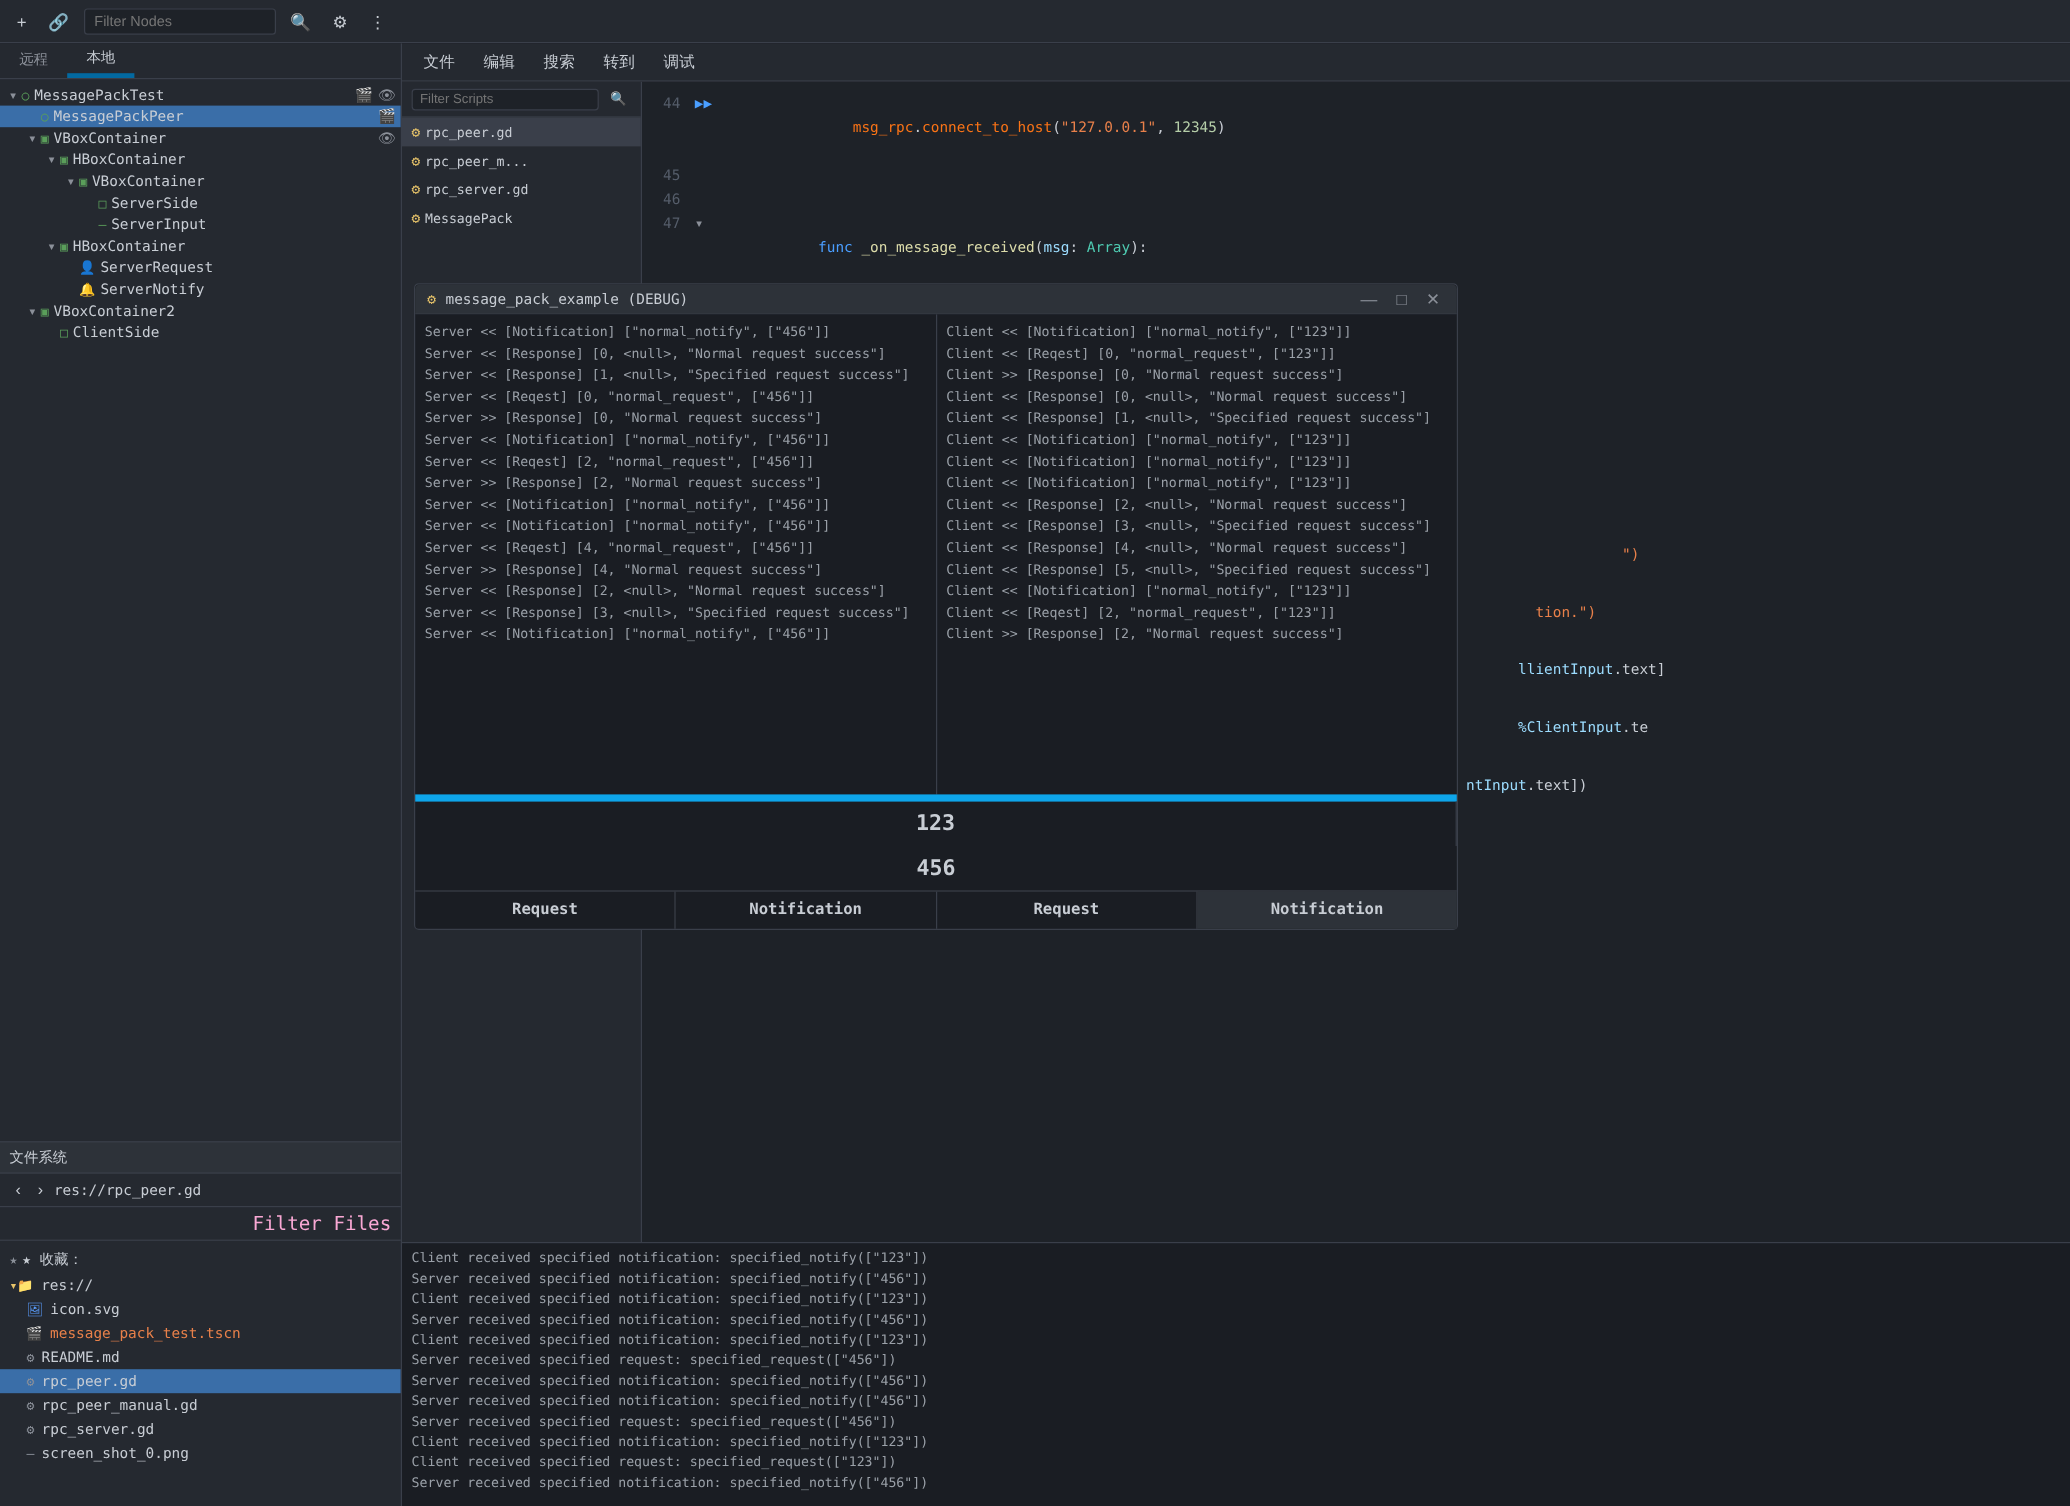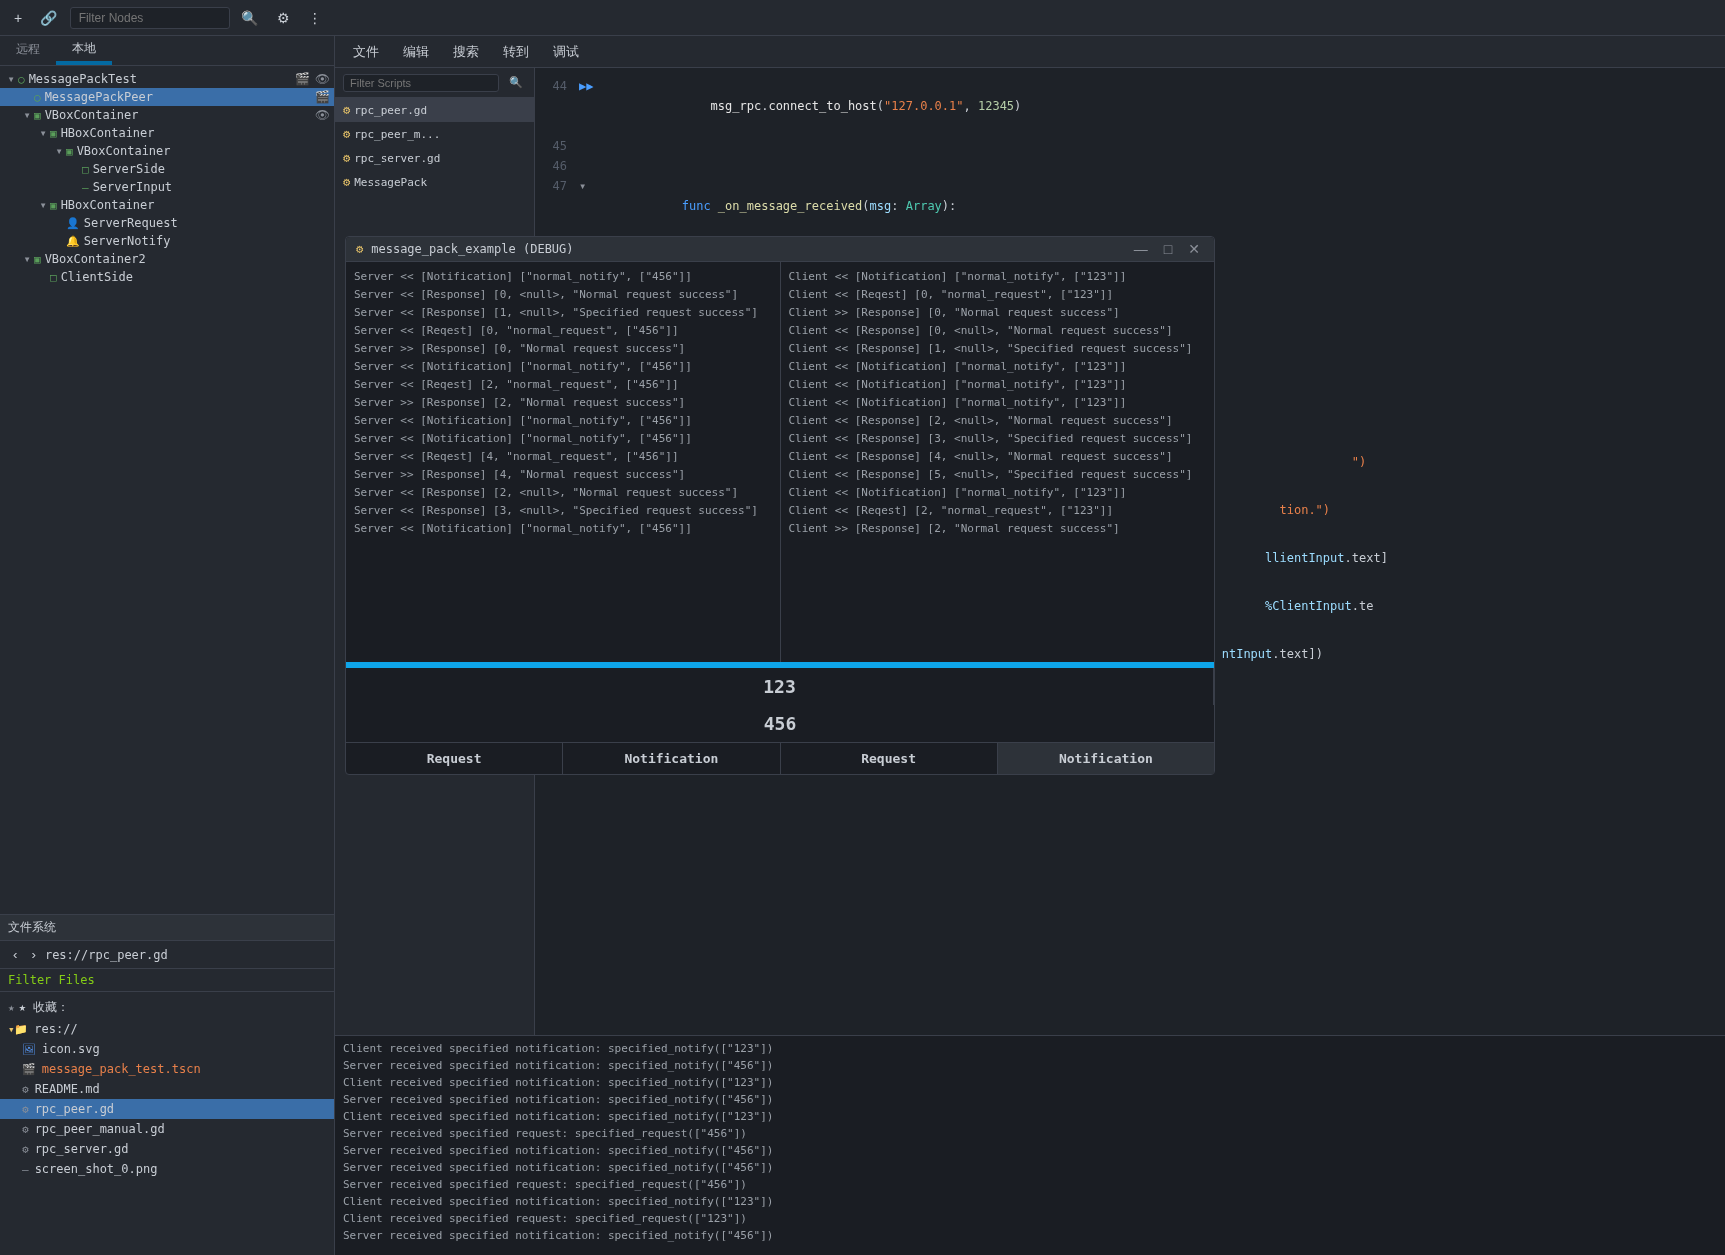"msg_rpc" .method-call { color: #e5e5e5 -> #f97316 }
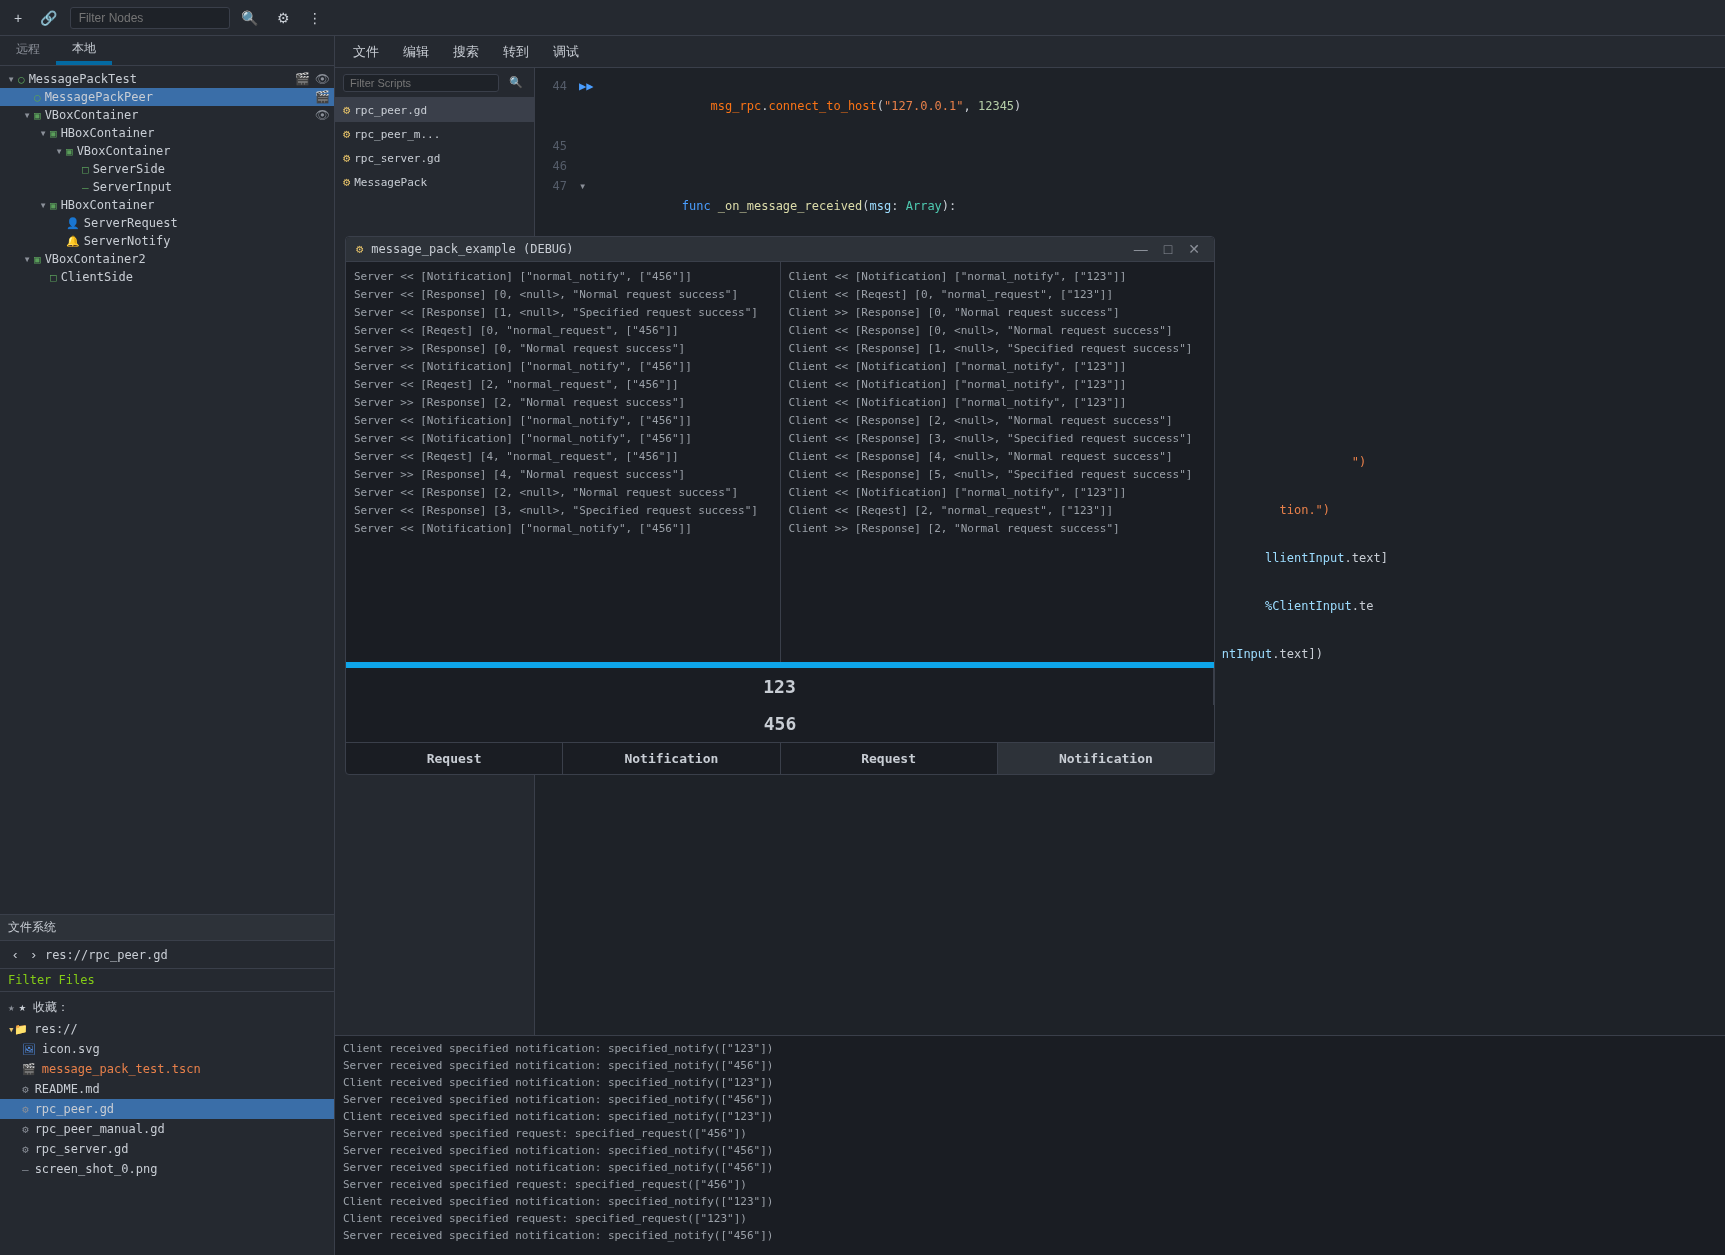"文件系统" div { height: 341px -> 304px }
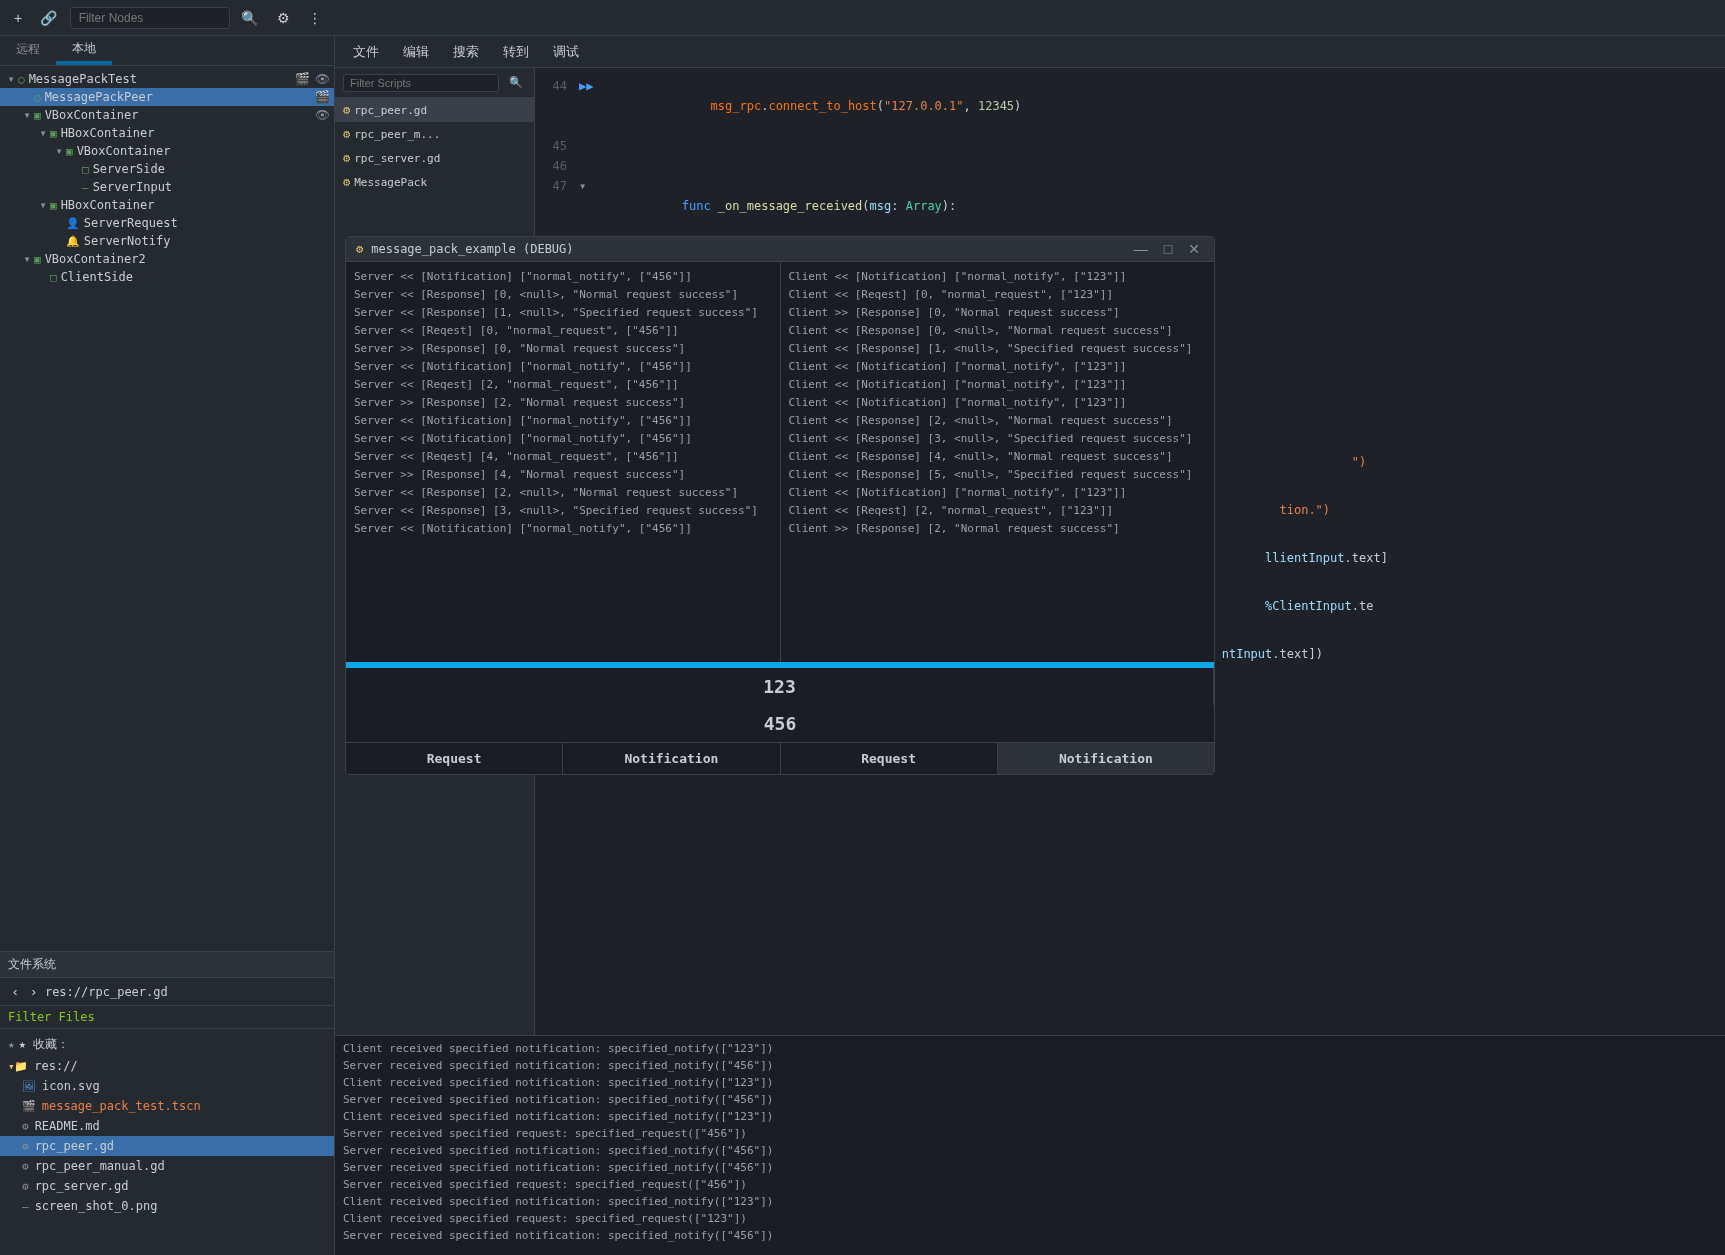"Filter Files" .fs-filter { color: #84cc16 -> #f9a8d4; font-size: 12px -> 16px; text-align: none -> right }
